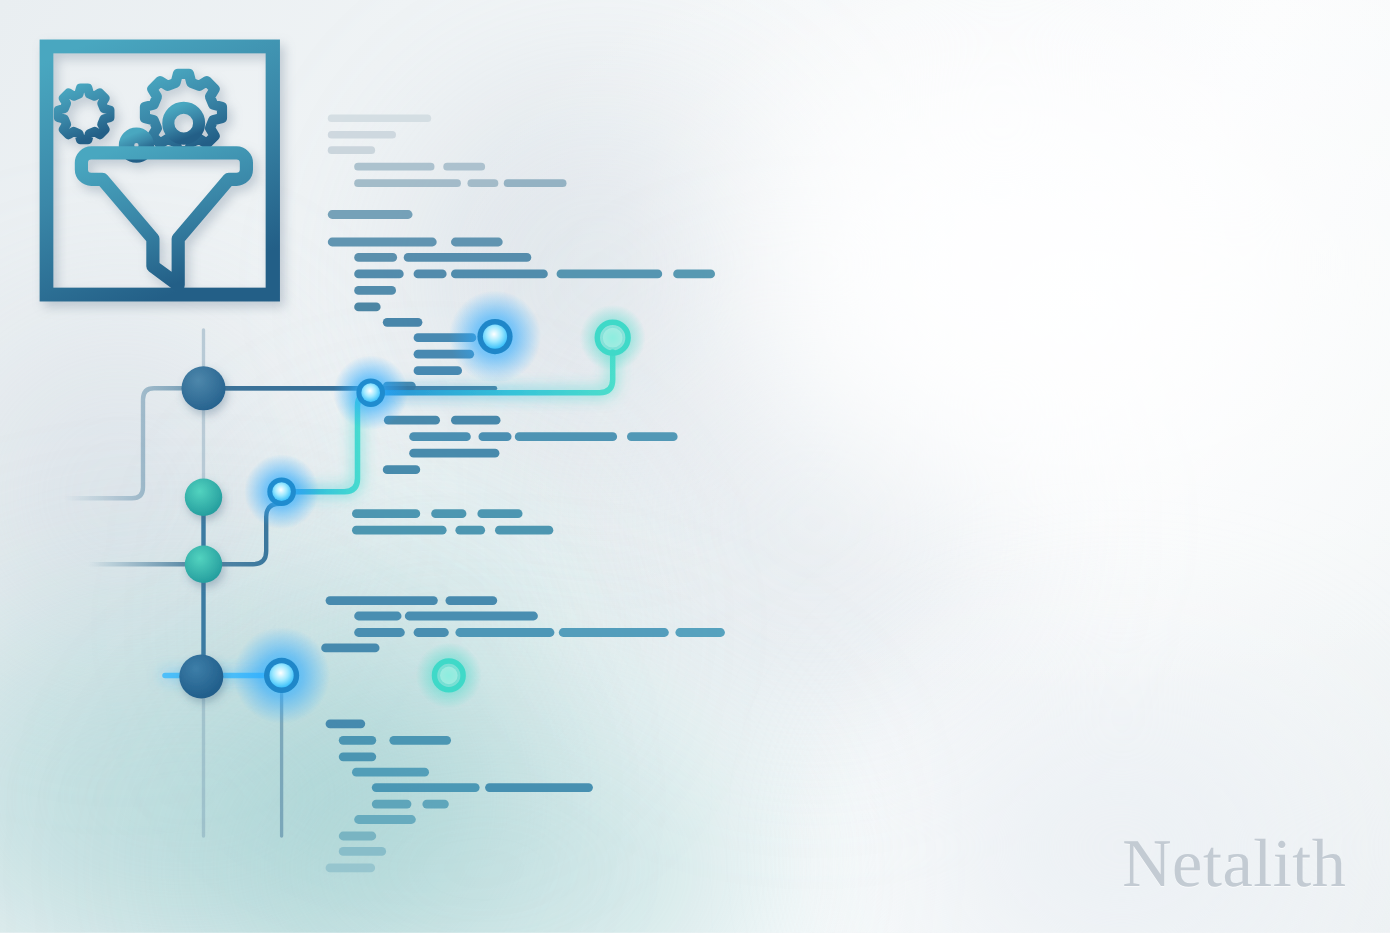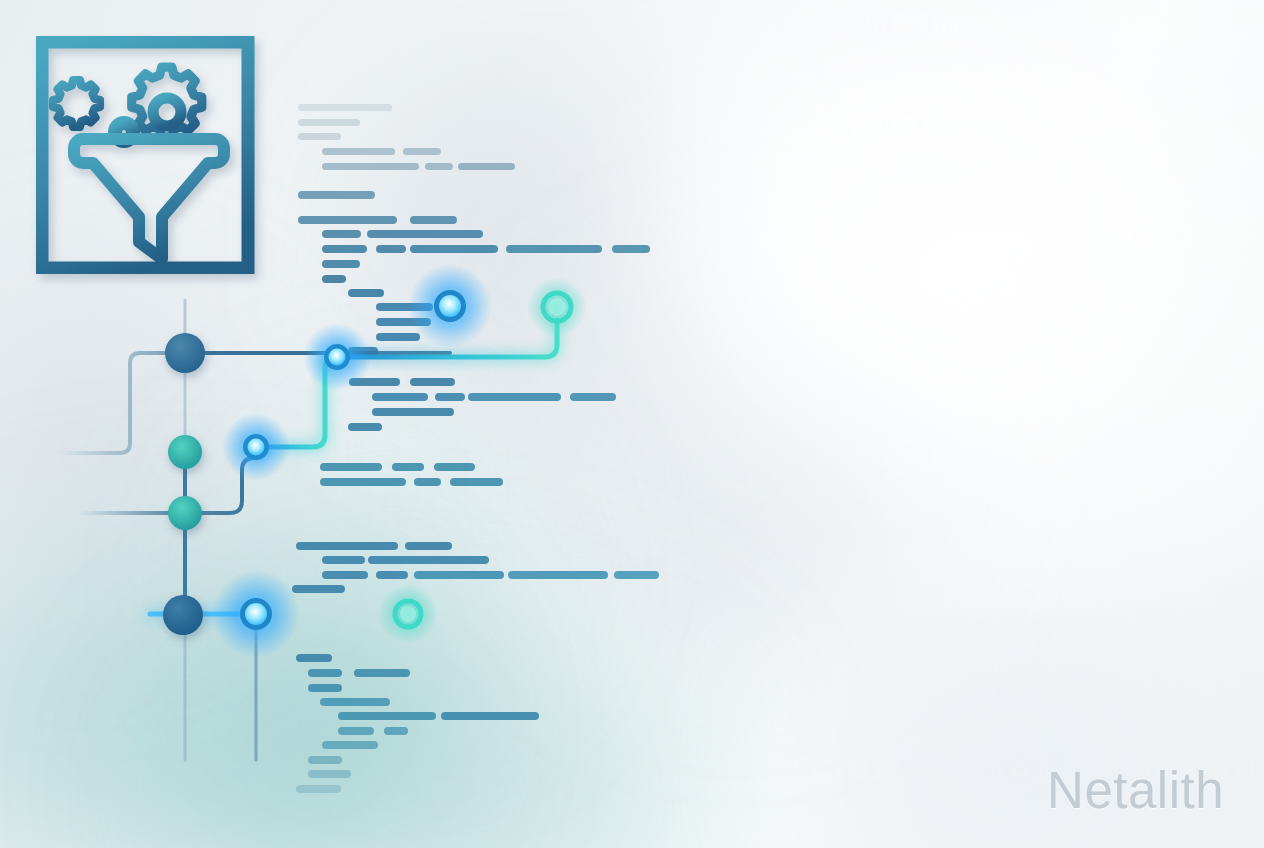"Netalith" .wordmark { font-family: Liberation Sans, sans-serif -> Liberation Serif, serif; font-size: 51px -> 62px }
